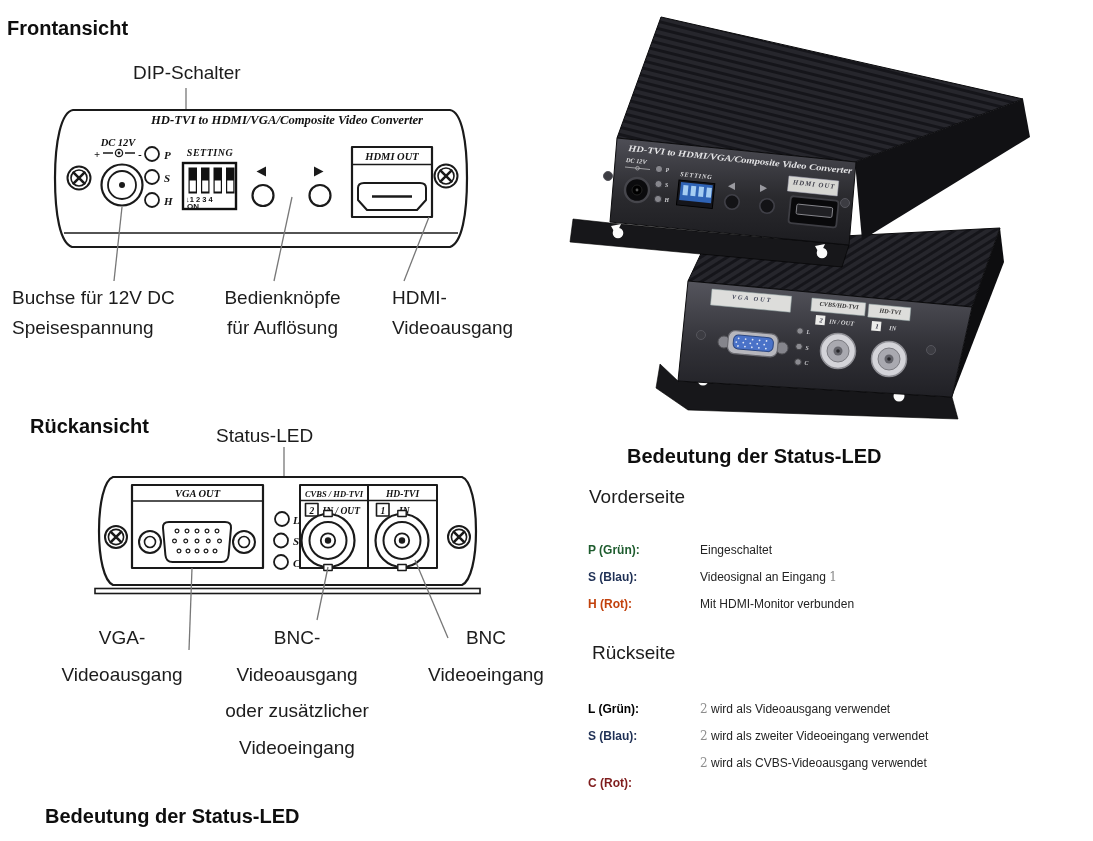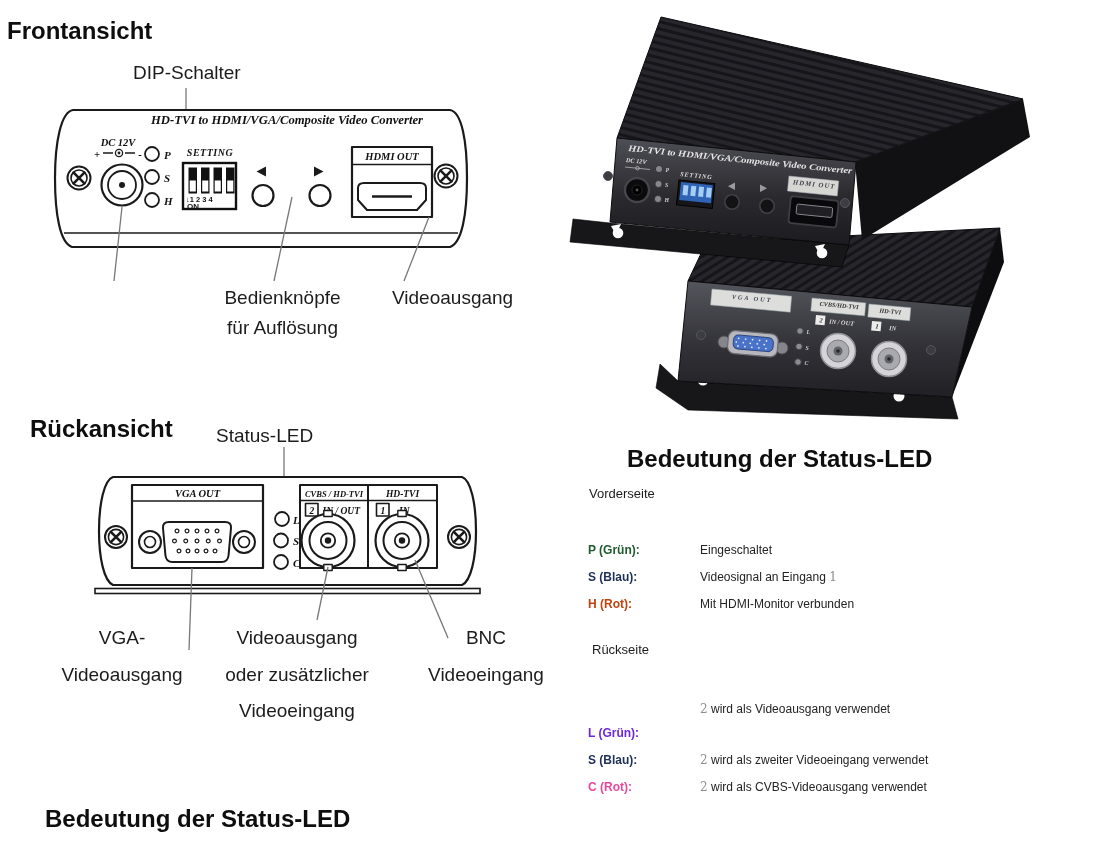"Frontansicht" .h1 { font-size: 24px -> 20px }
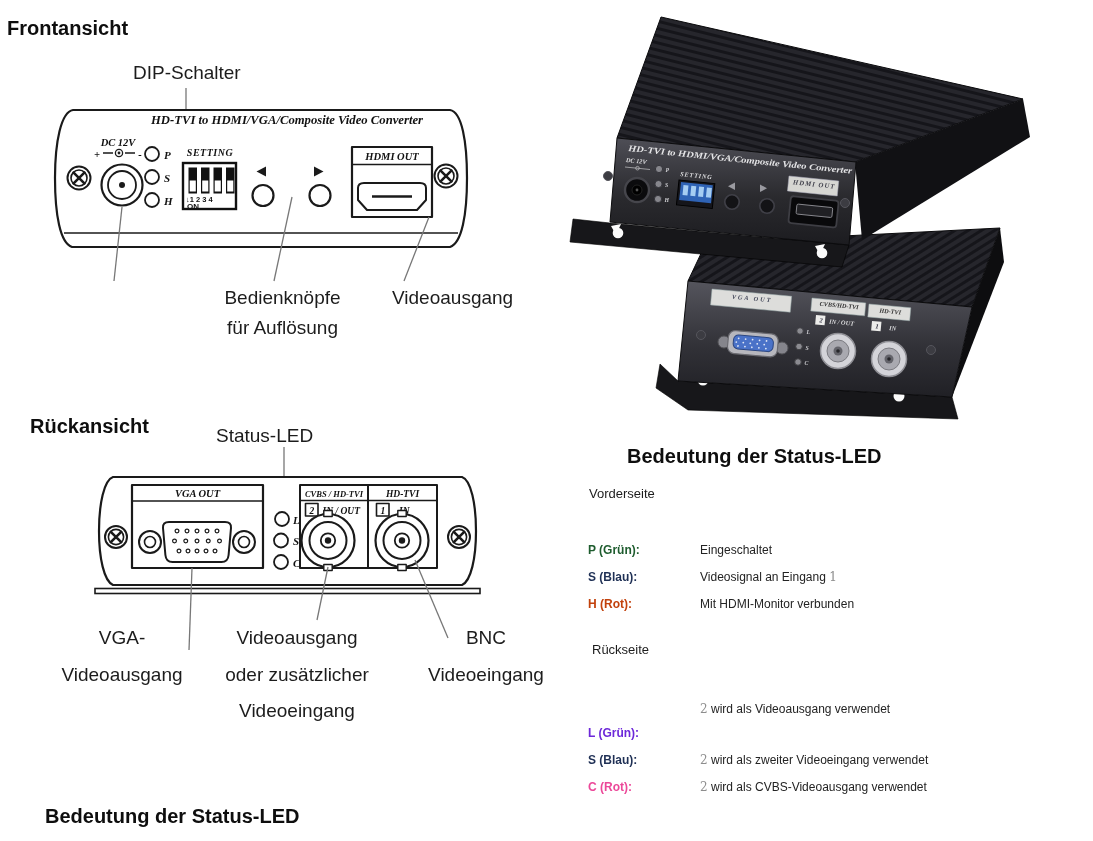"Buchse für 12V DC" div.abs { html: none -> <div> <div>Buchse für 12V DC</div> <div>Speisespannung</div> </div> }
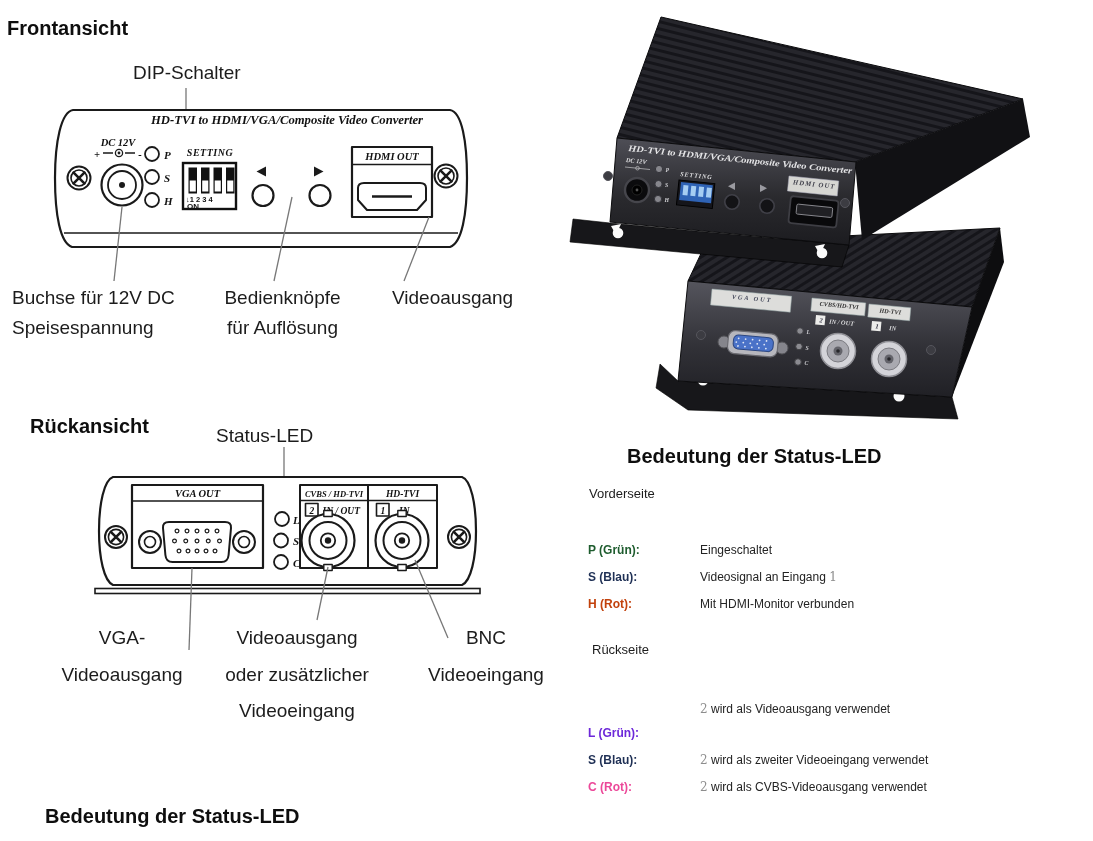"HDMI-" div { html: none -> <div>HDMI-</div> }
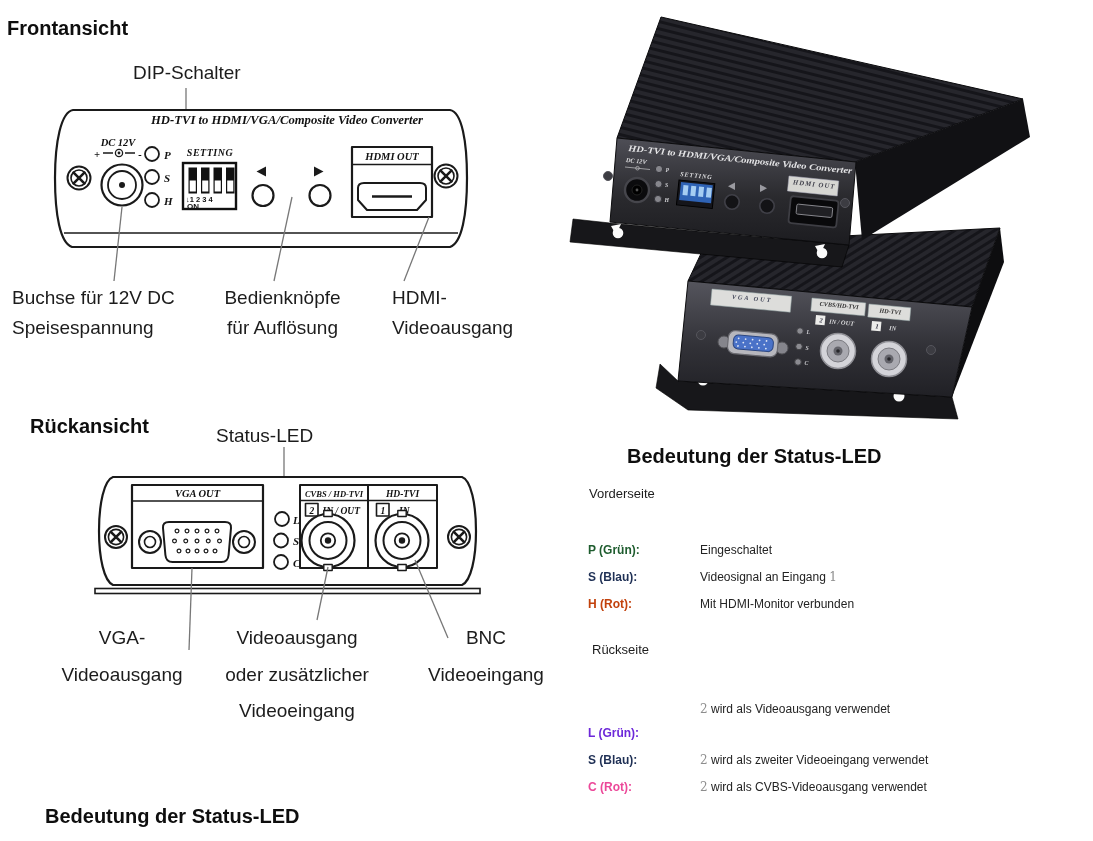"Vorderseite" .sub { font-size: 13px -> 19px }
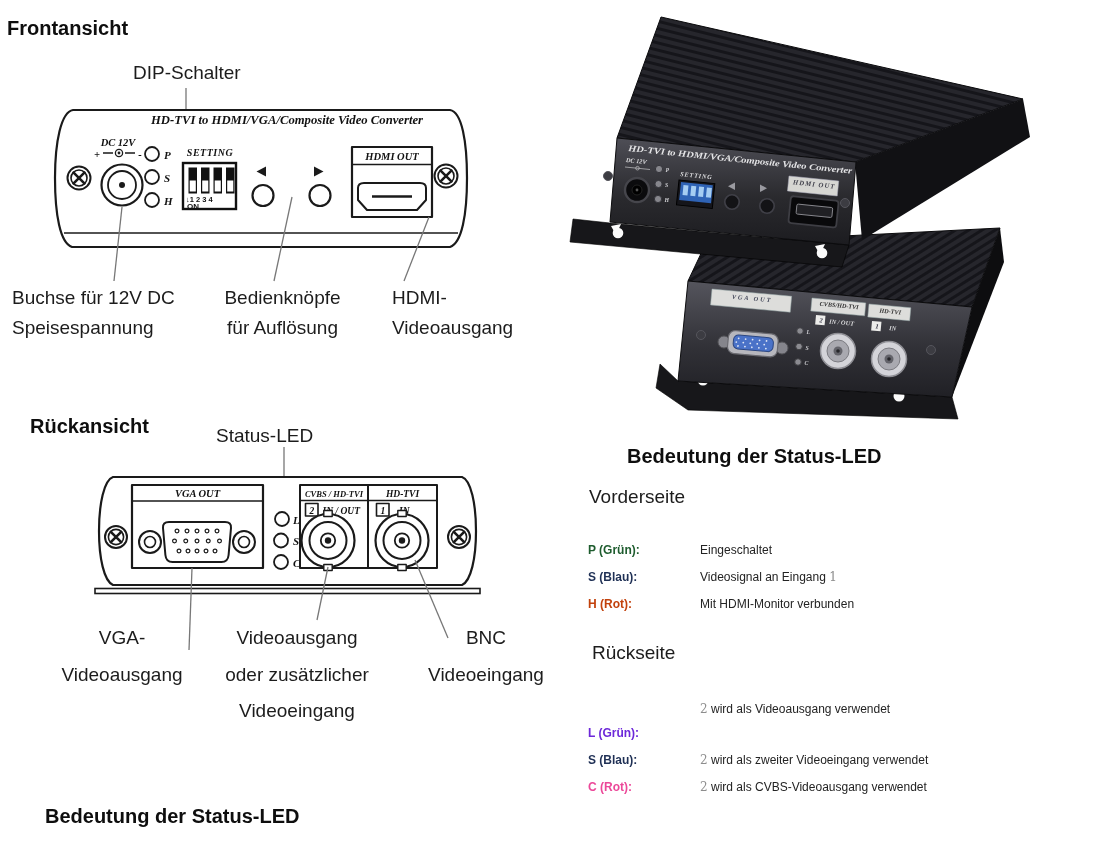"BNC-" div { html: none -> <div>BNC-</div> }
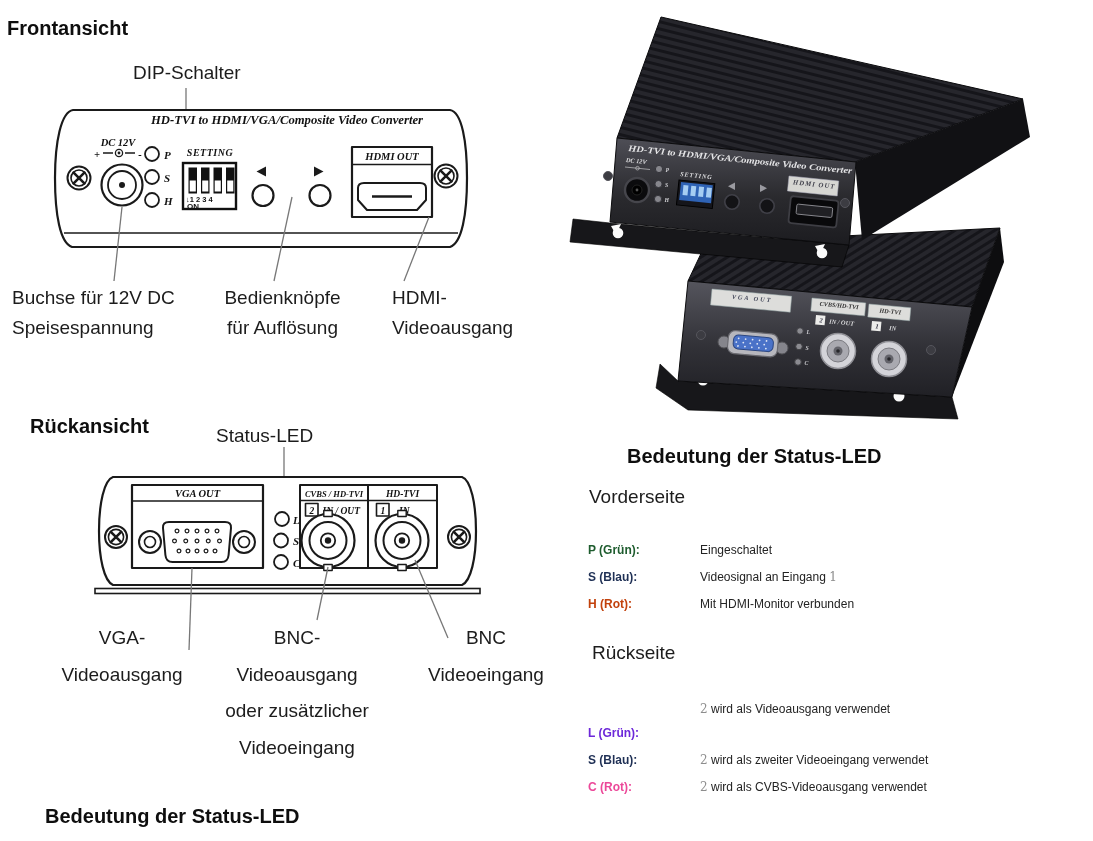"L (Grün):" span.legend-key { color: #6d28d9 -> #000000; margin-top: 24px -> none }
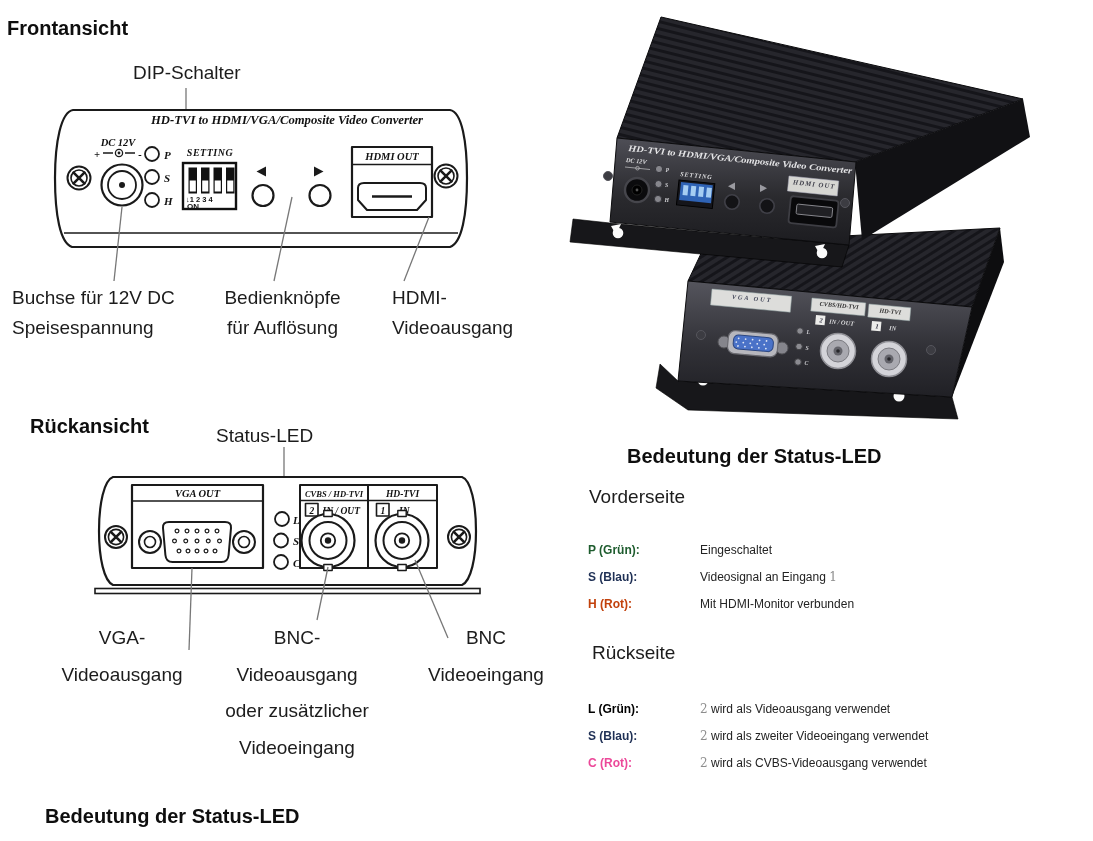"C (Rot):" span.legend-key { color: #ec4899 -> #7f1d1d; margin-top: none -> 20px }
